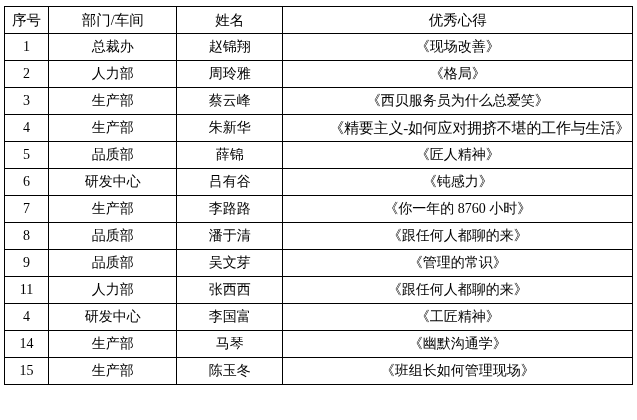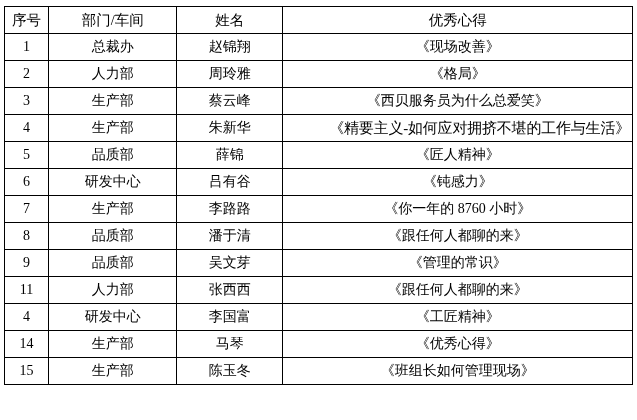"《优秀心得》" td.note-cell { text: 优秀心得 -> 幽默沟通学 }
